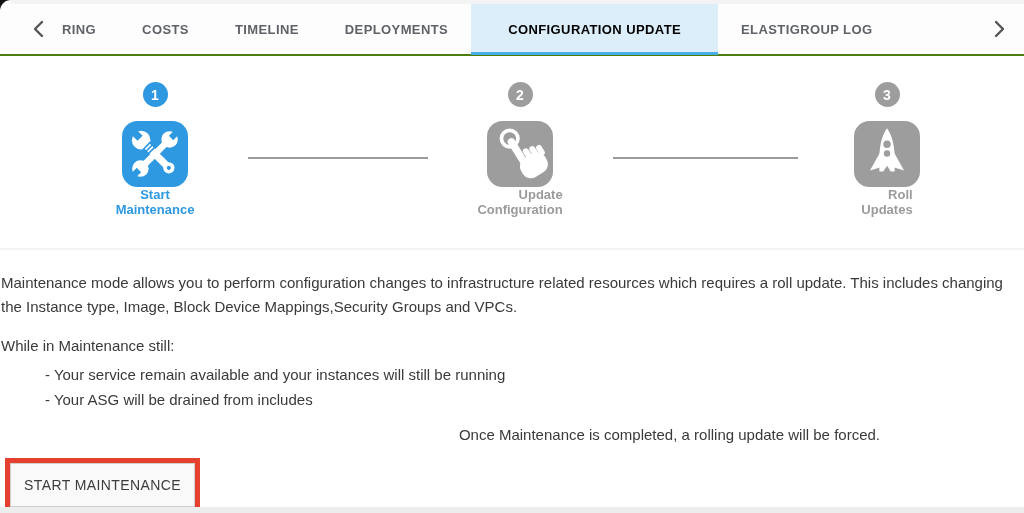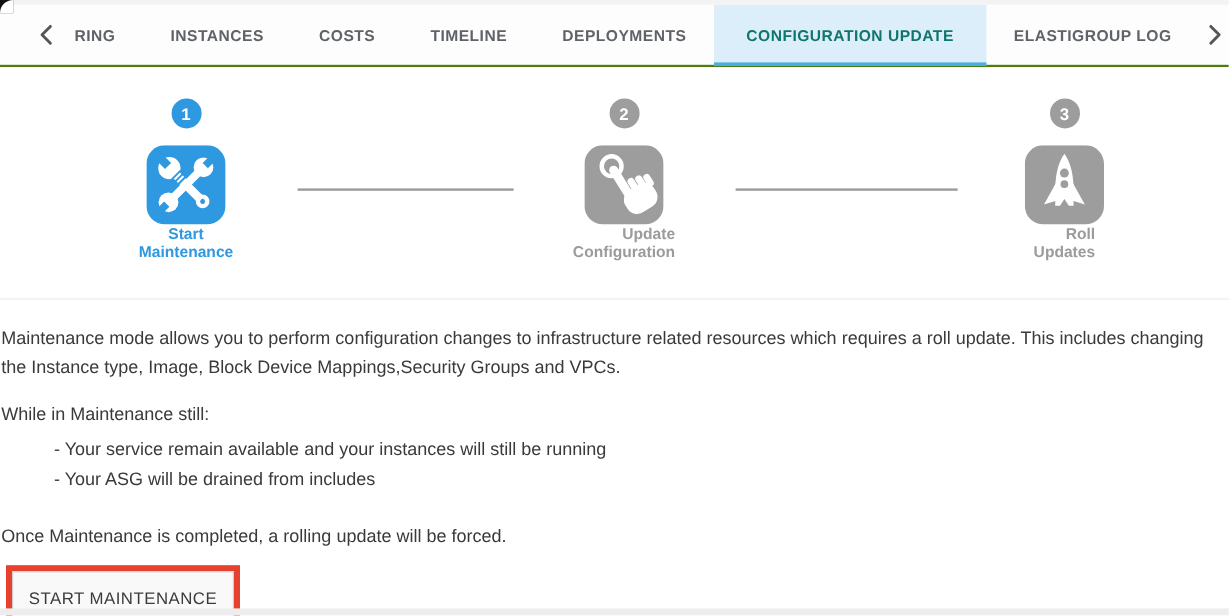"INSTANCES" div.tab { html: <div>INSTANCES</div> -> none }
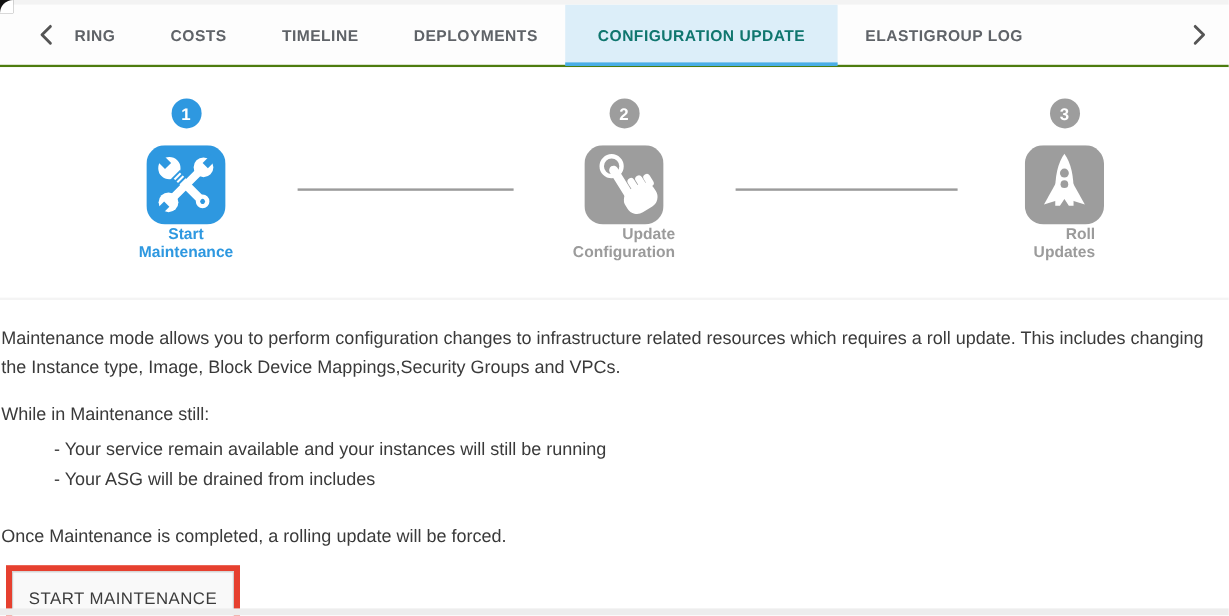"CONFIGURATION UPDATE" .tab.active { color: #0f766e -> #000000; padding: 0 27px -> 0 37px }
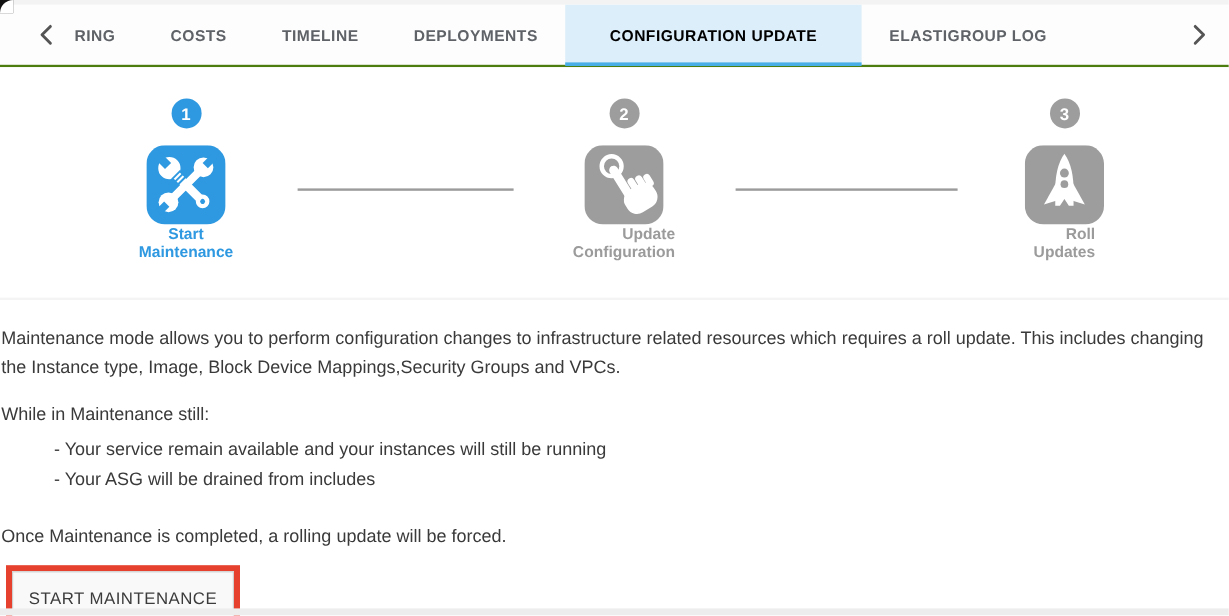"Once Maintenance is completed, a" .once-line { margin-top: 26px -> 13px; text-align: none -> right }
